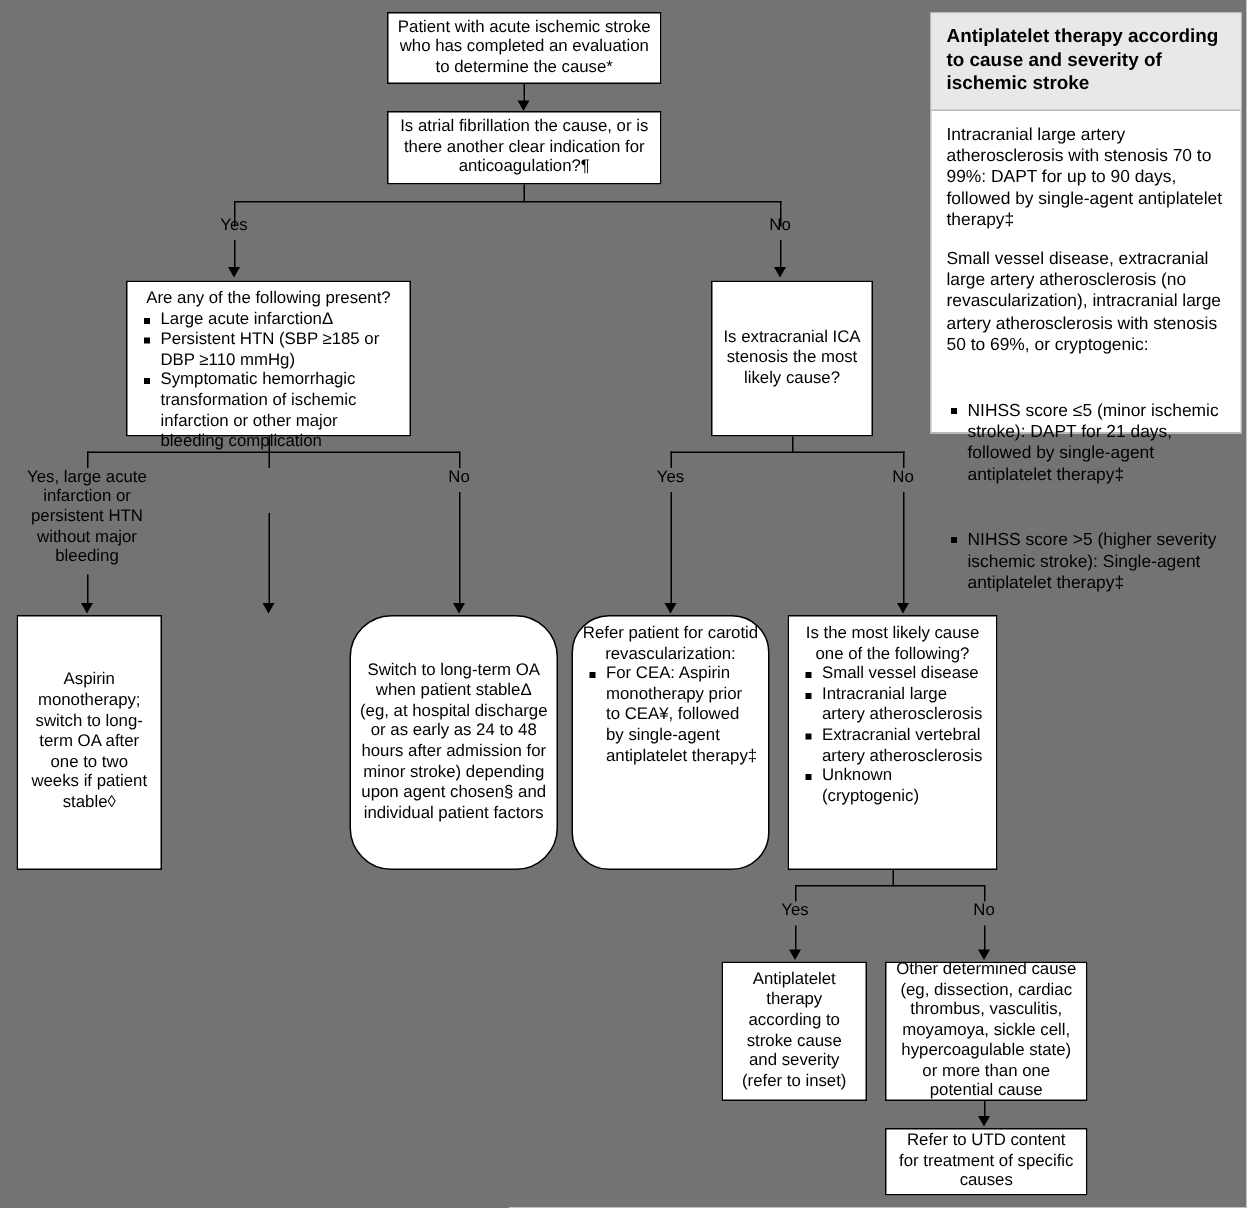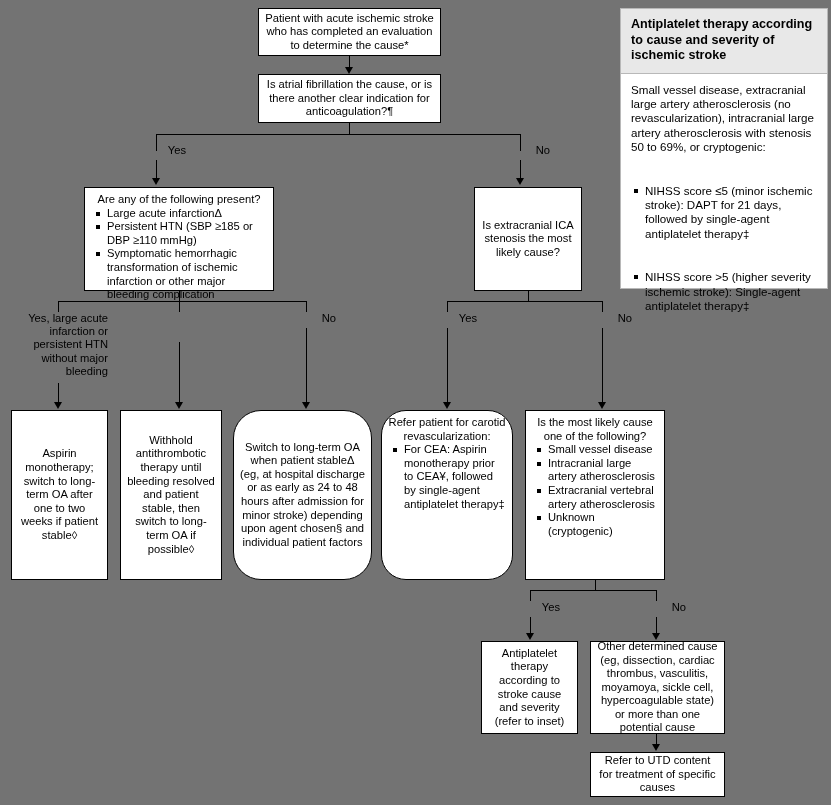"Intracranial large artery atherosclerosis with" p { html: none -> <p>Intracranial large artery atherosclerosis with stenosis 70 to 99%: DAPT for up to 90 days, followed by single-agent antiplatelet therapy‡</p> }
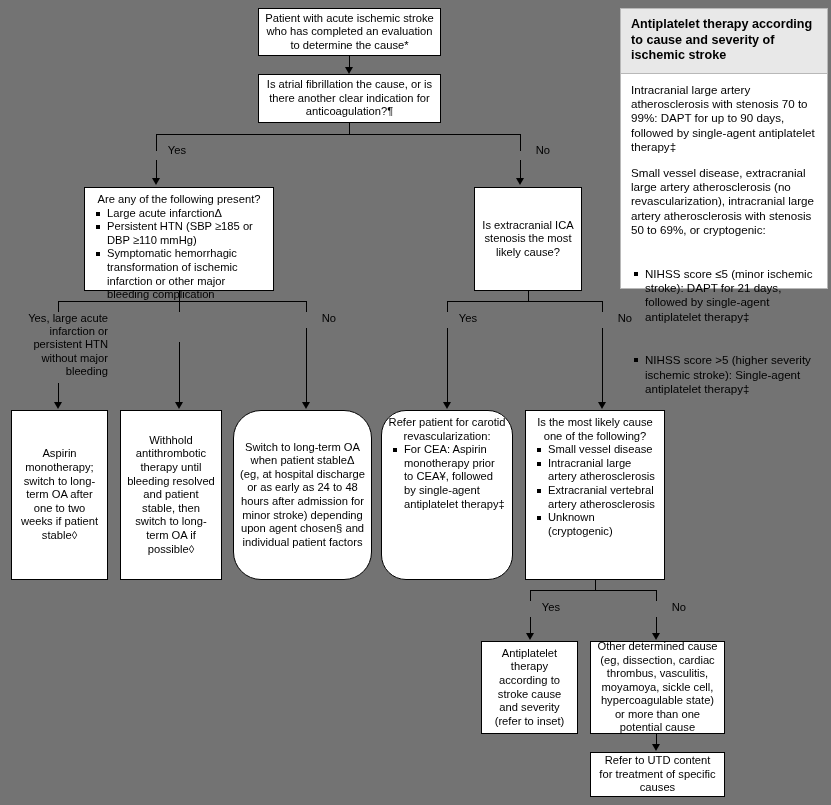"Yes" .lbl { text-align: right -> center }
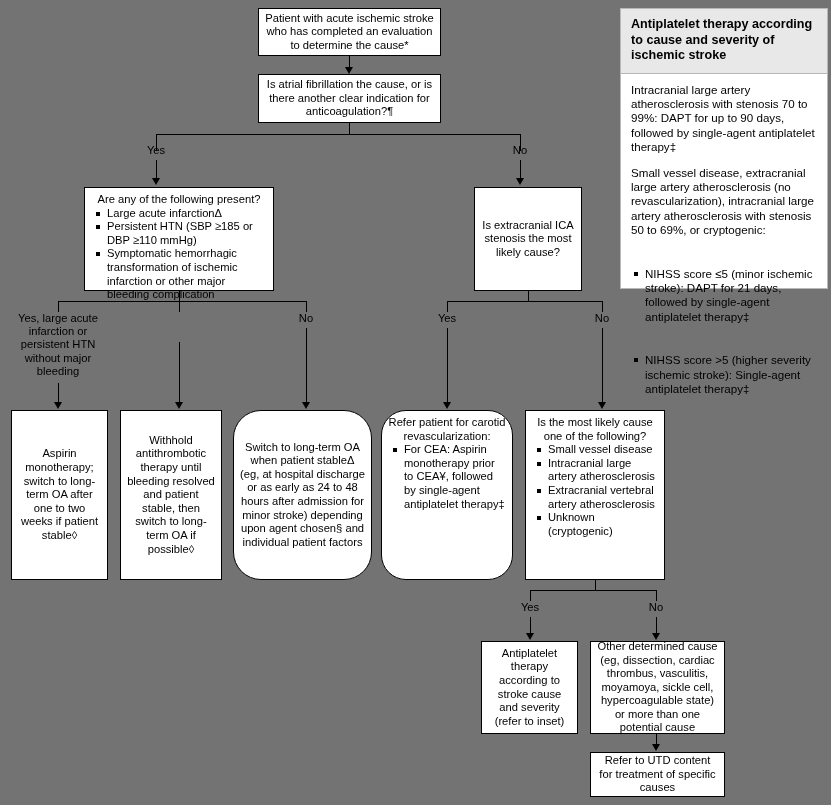"Withhold antithrombotic therapy until" div.box { html: <div> <p>Withhold antithrombotic therapy until bleeding resolved and patient stable, then switch to long-term OA if possible◊</p> </div> -> none }
